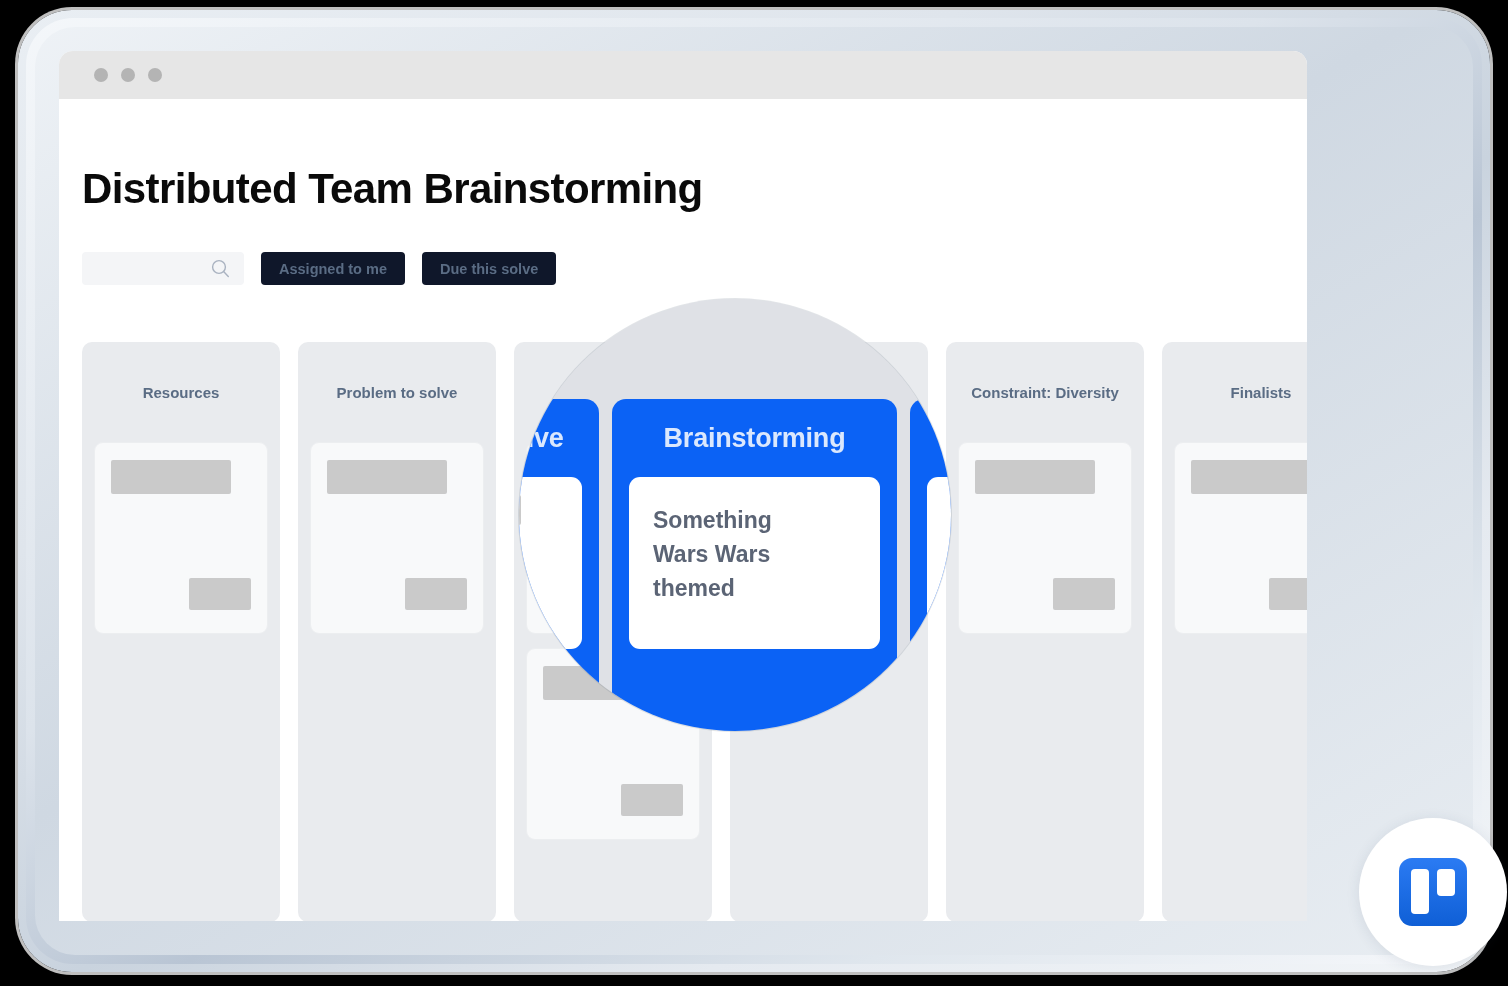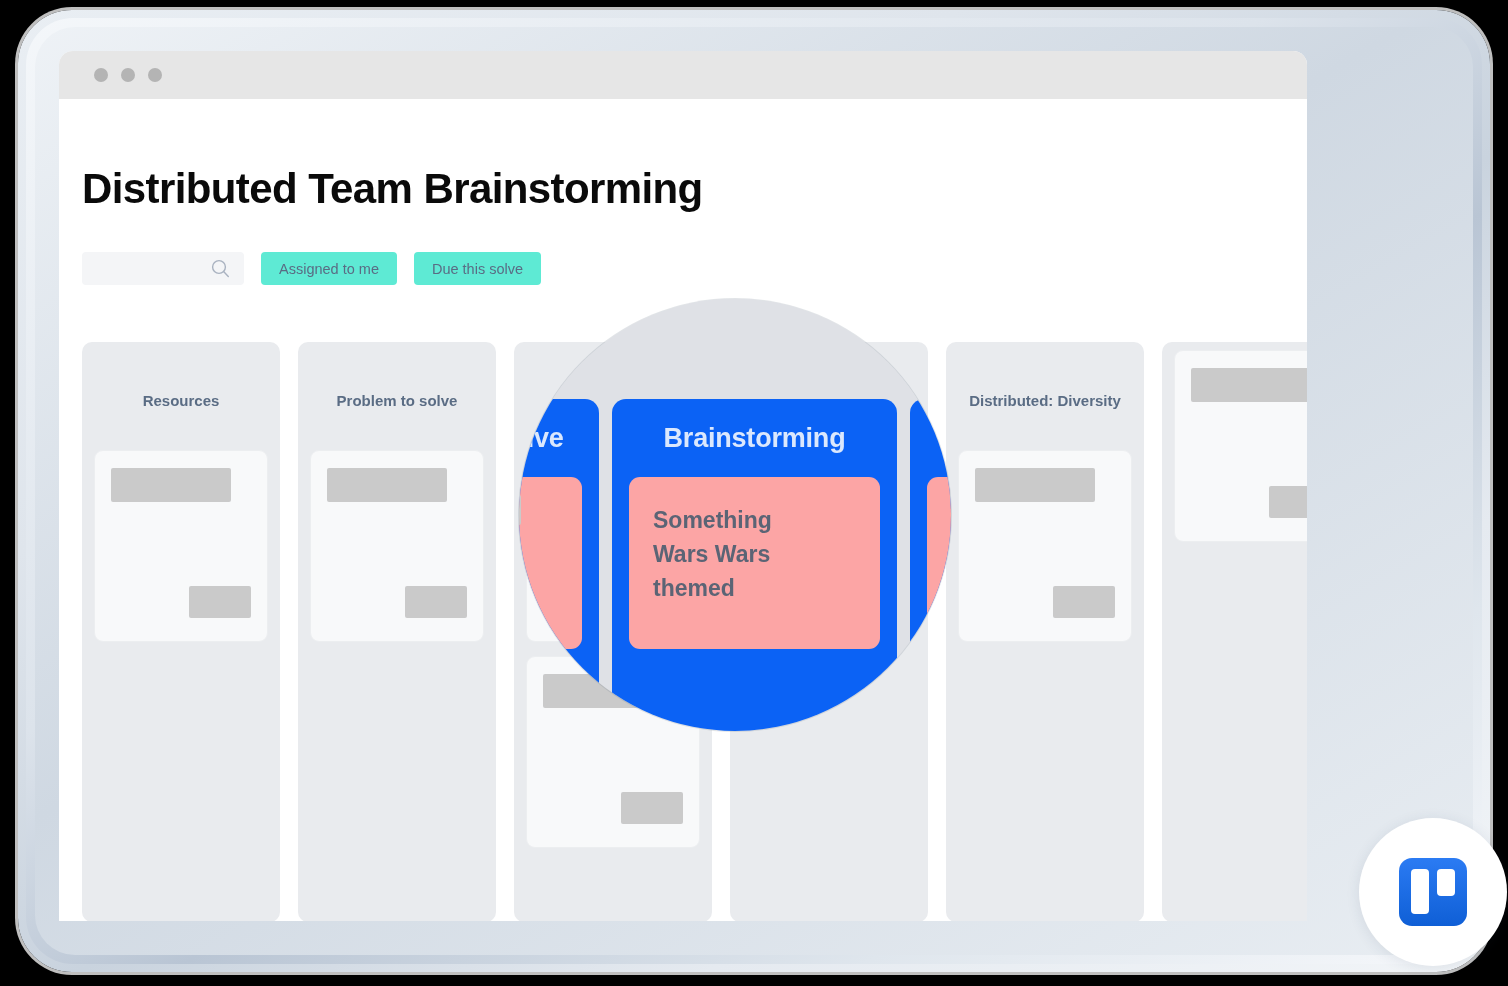"Assigned to me" .chip { background: #5eead4 -> #0f172a; font-weight: 400 -> 700 }
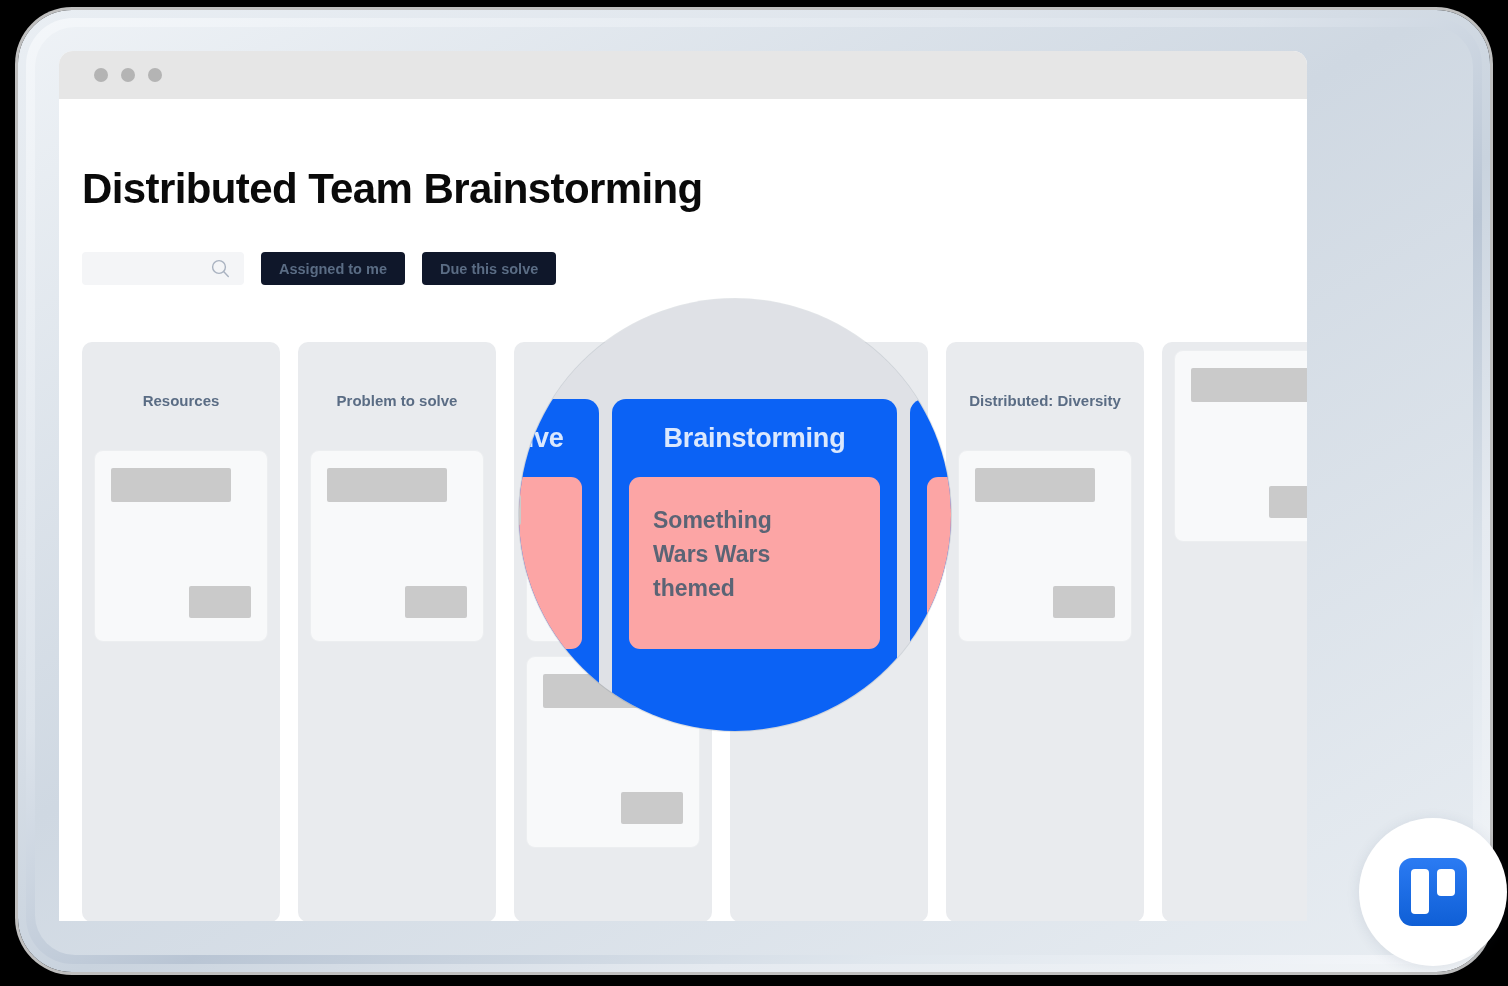"Resources" .list-column { padding-top: 8px -> 0 }
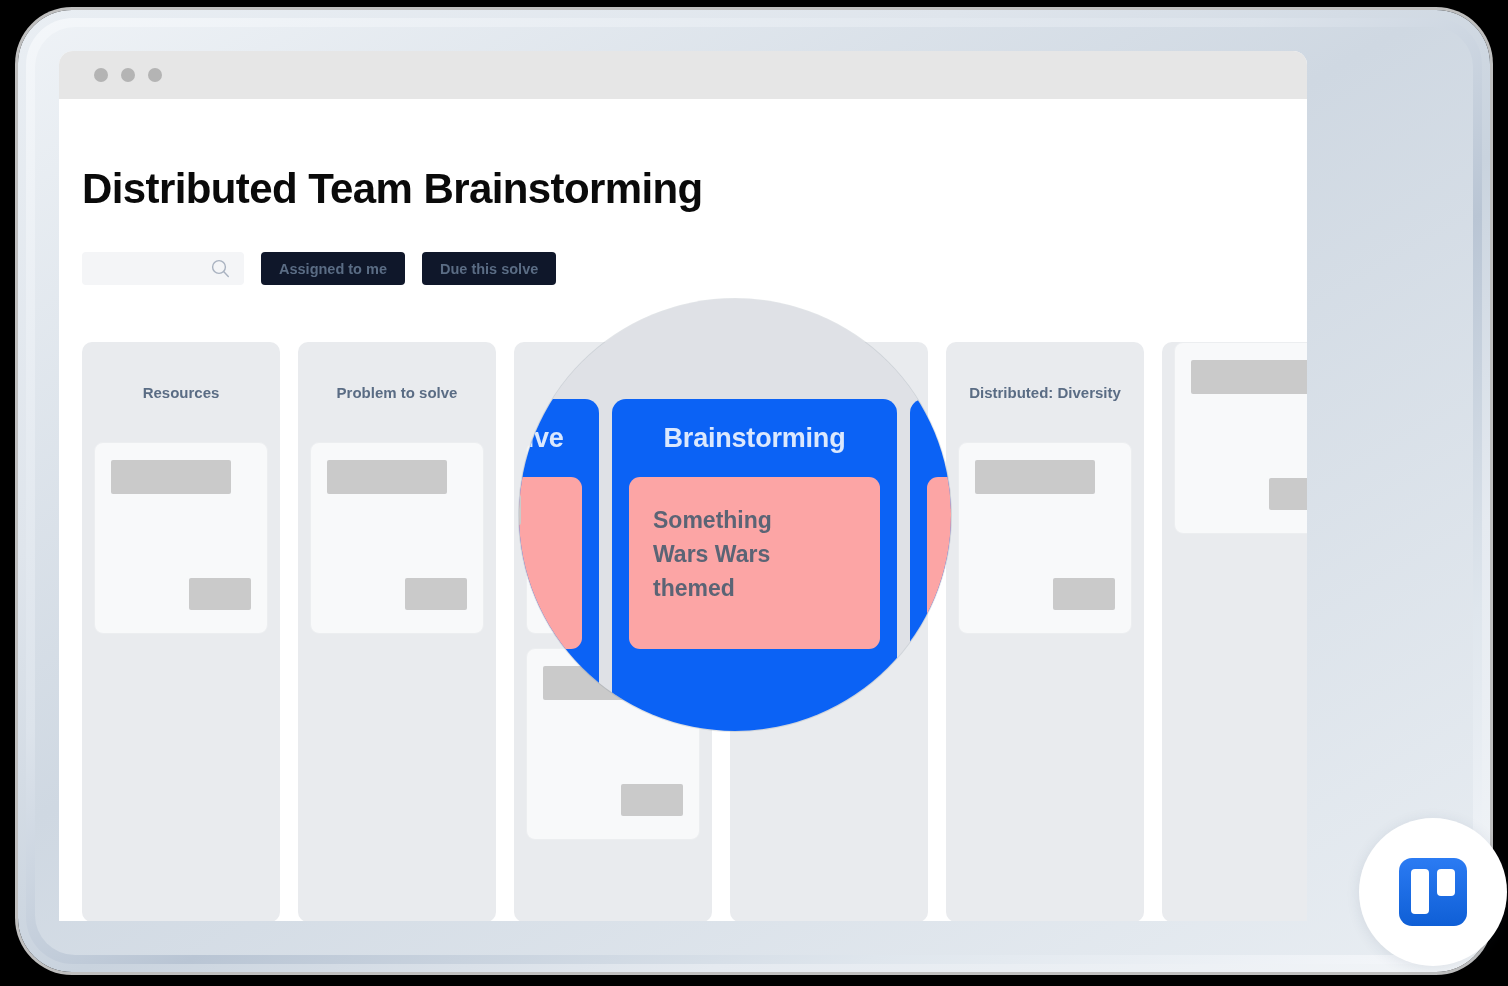"Distributed: Diversity" div.list-header { text: Distributed -> Constraint }
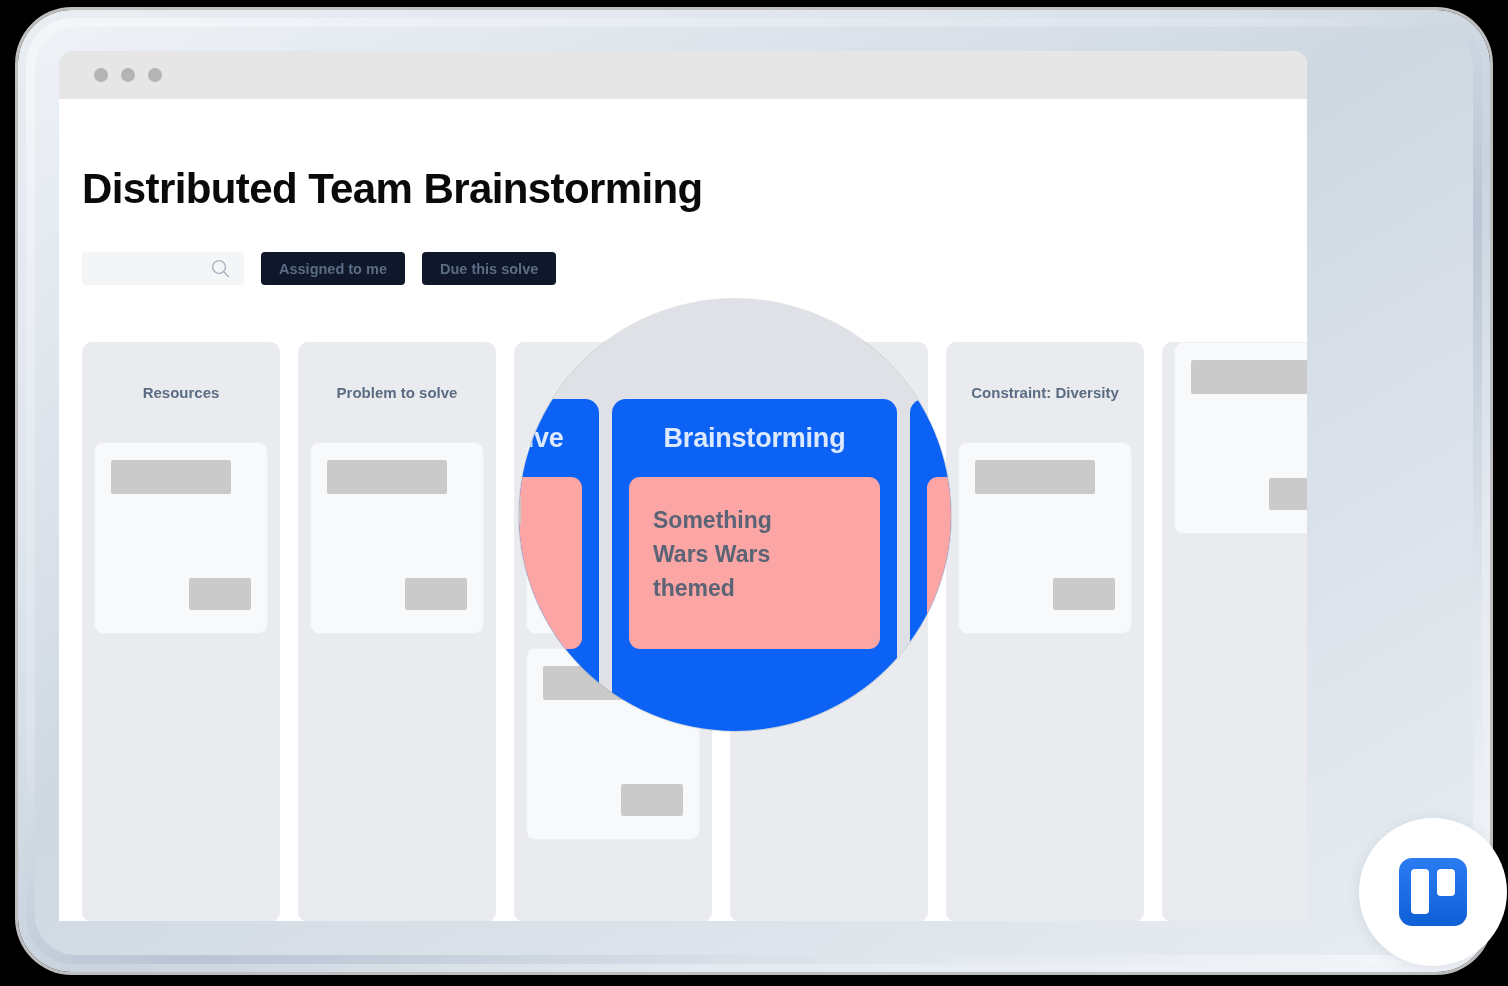"Finalists" div.list-header { html: none -> <div>Finalists</div> }
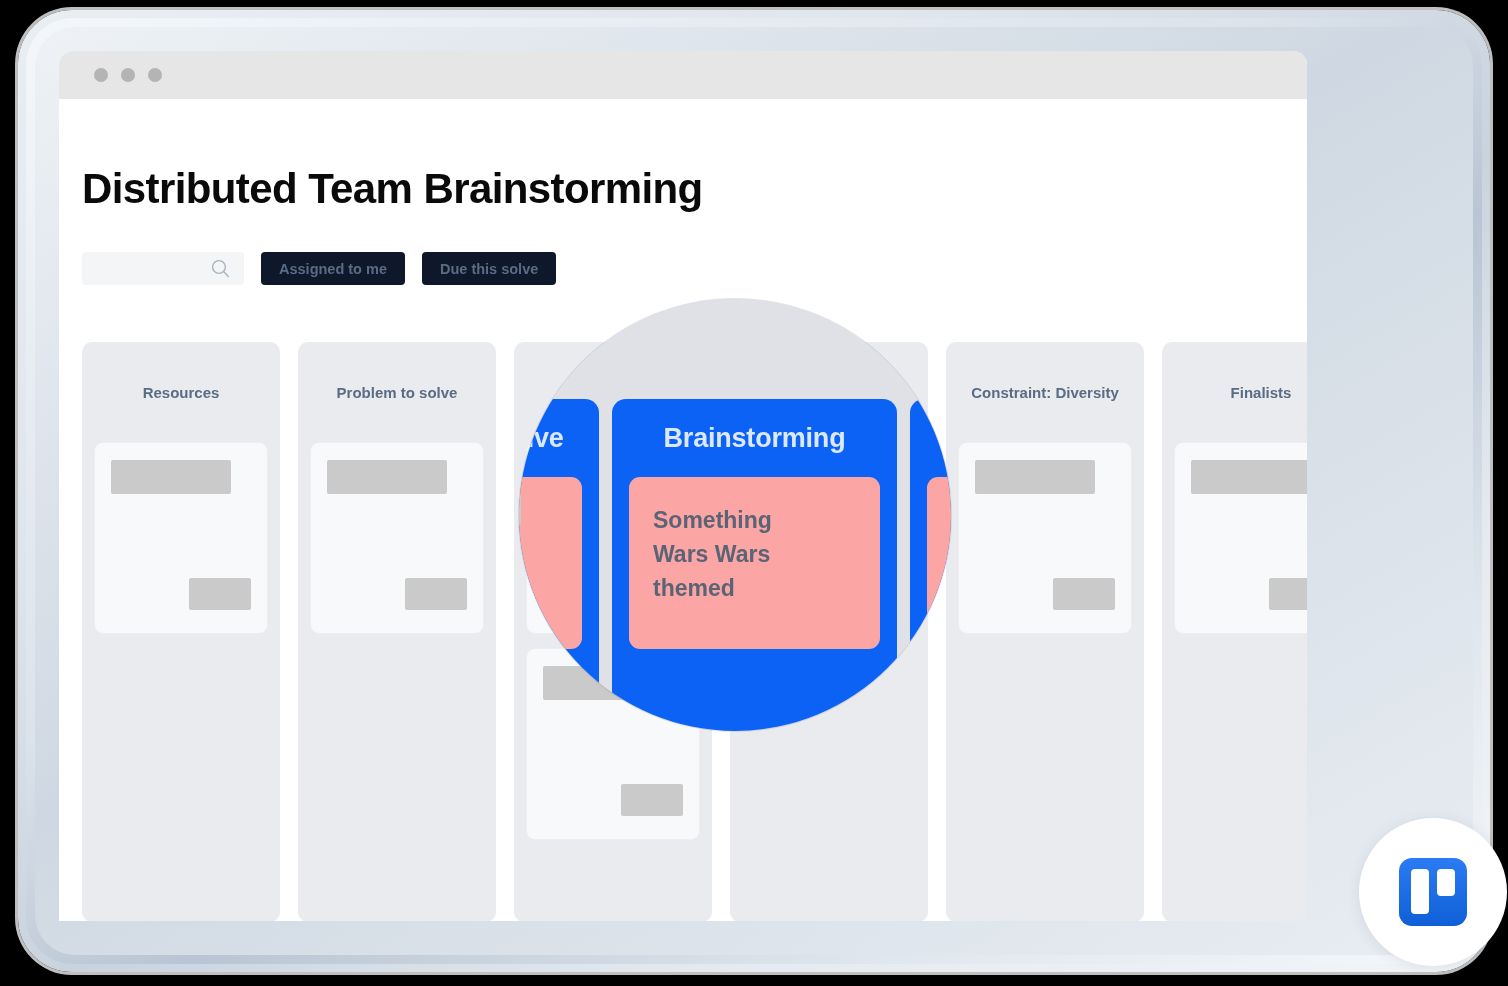"Something" .lens-card { background: #fca5a5 -> #ffffff }
